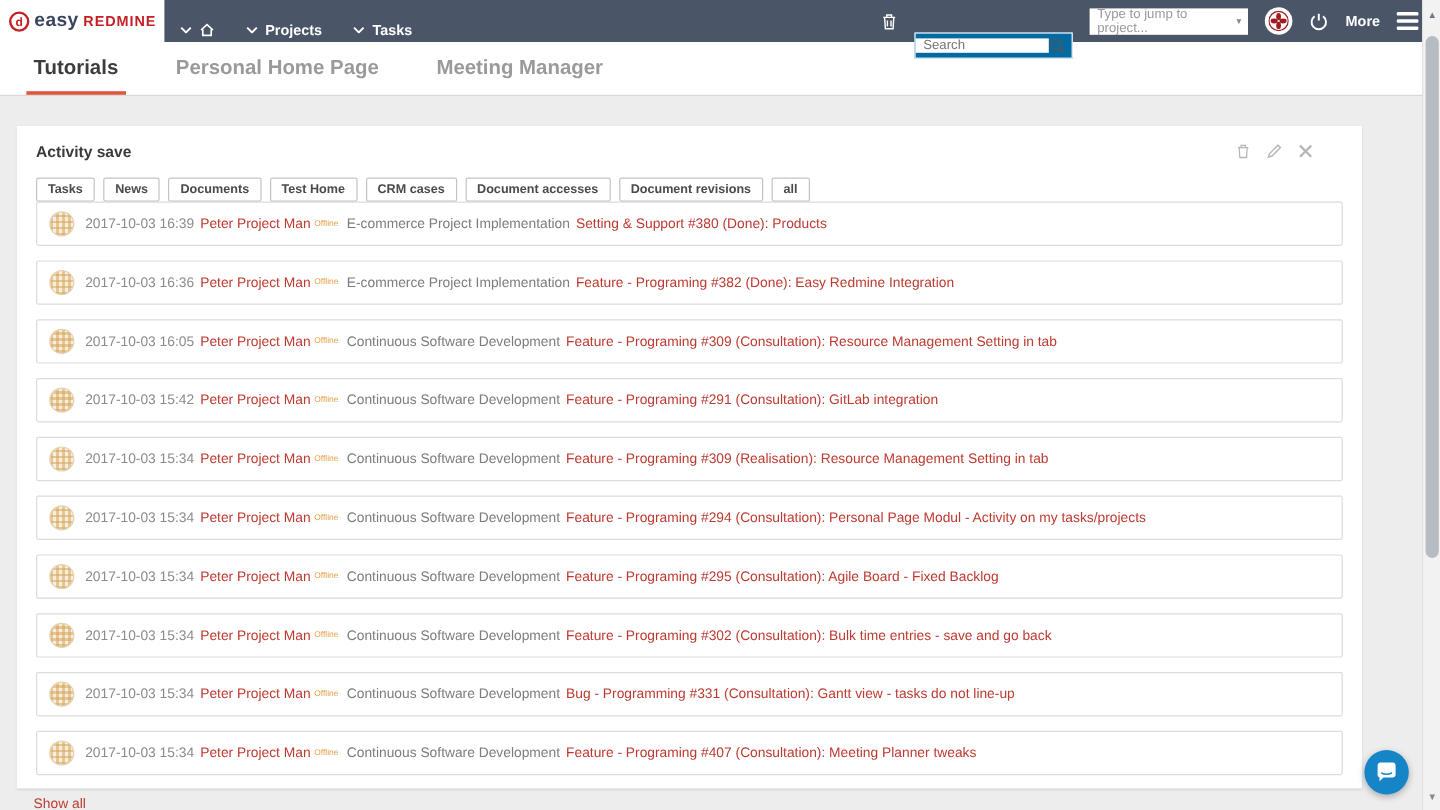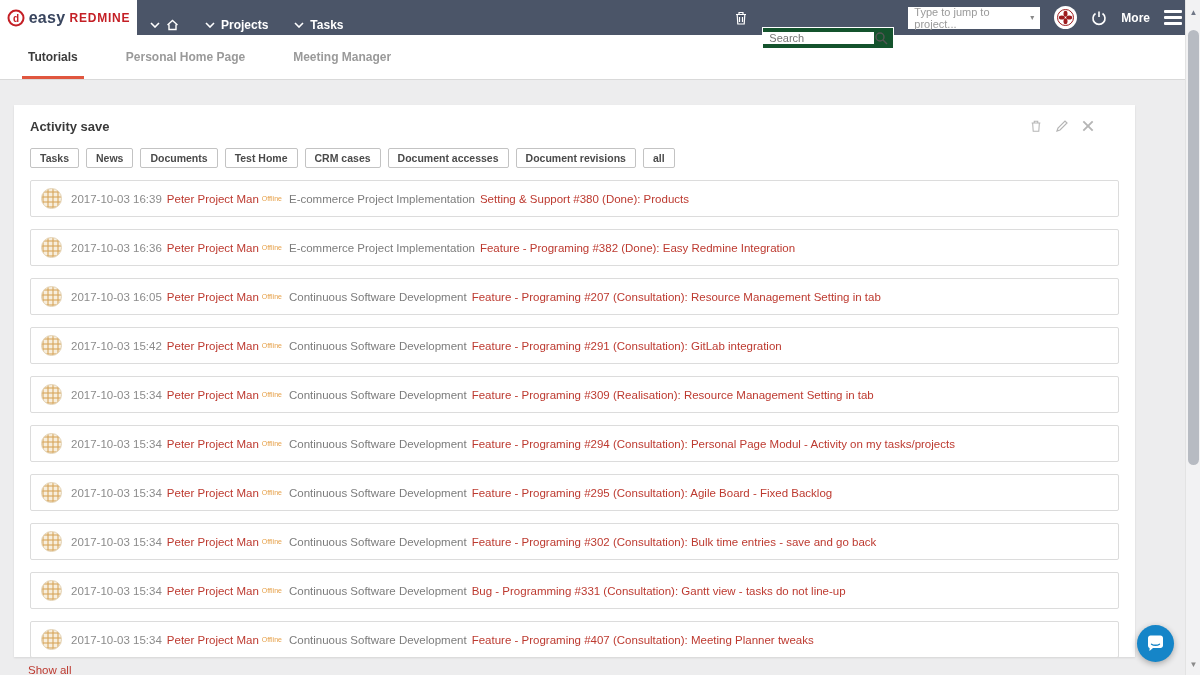"Search" .search-box { background: #14532d -> #0369a1 }
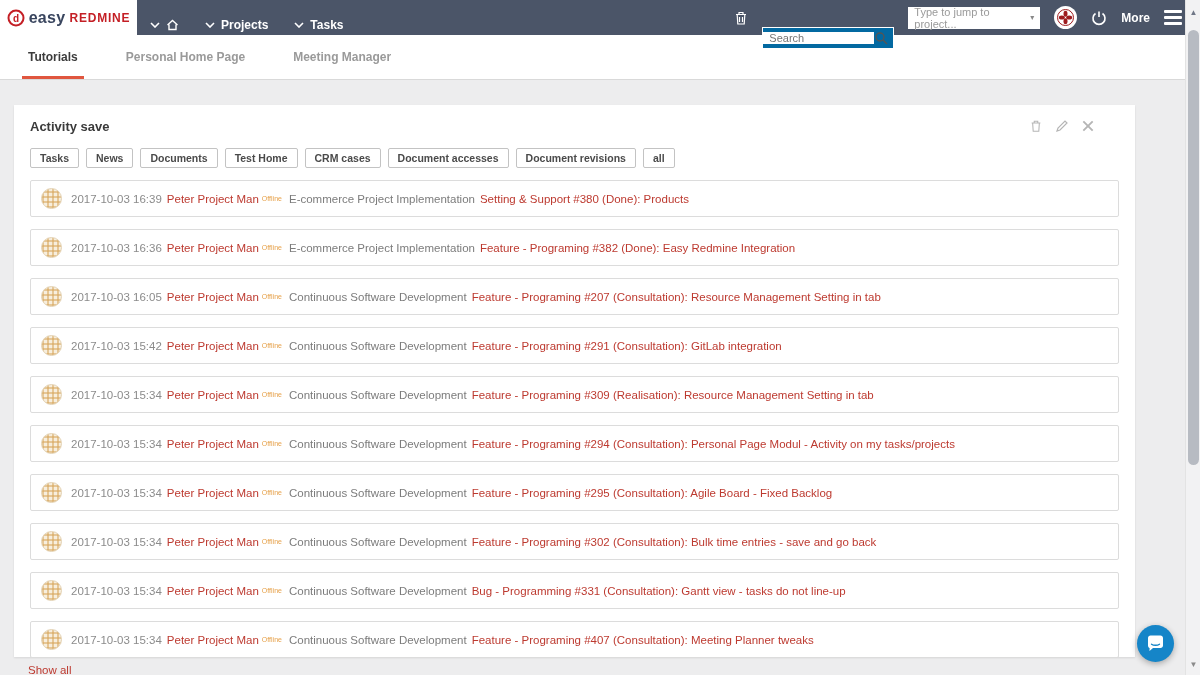"Tutorials" .tab { font-size: 12px -> 17px }
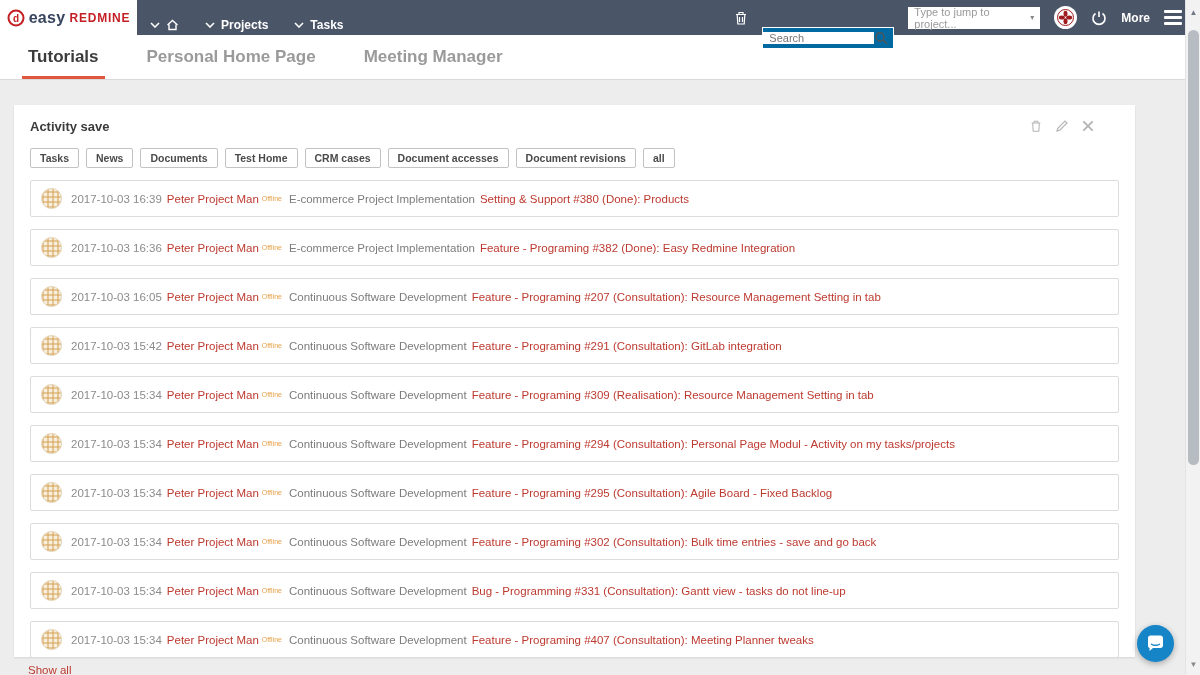"2017-10-03 16:39" .rows { margin-top: 12px -> none }
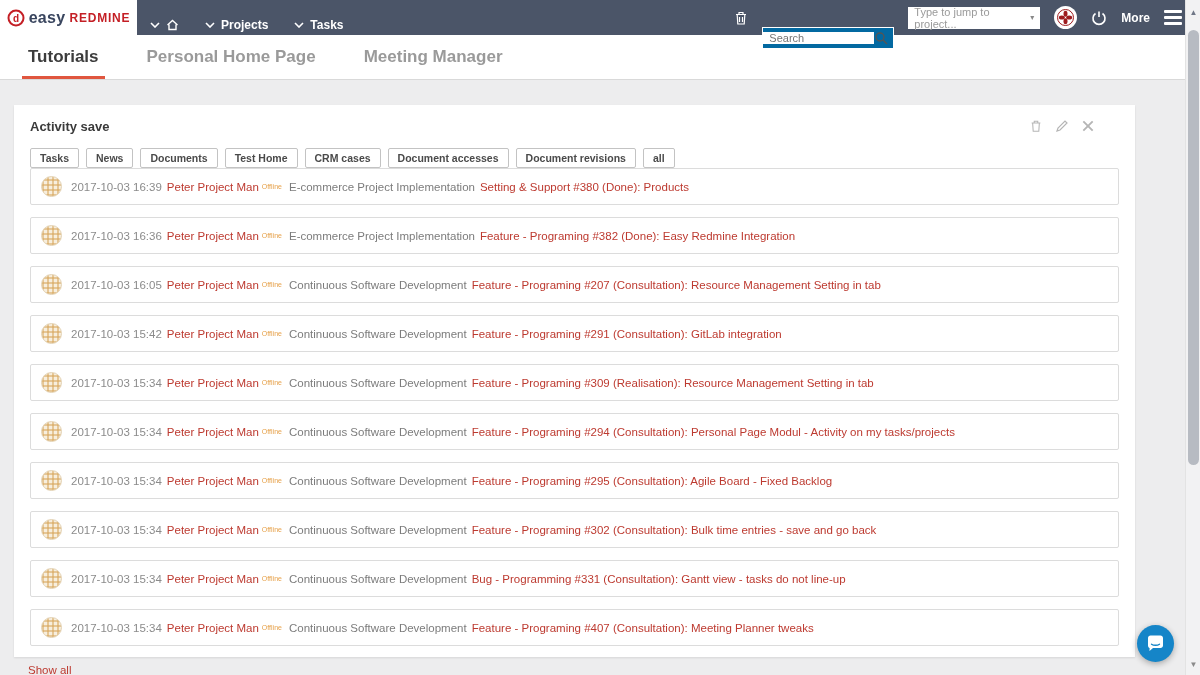"Feature - Programing #207" a.task-link { text: 207 -> 309 }
